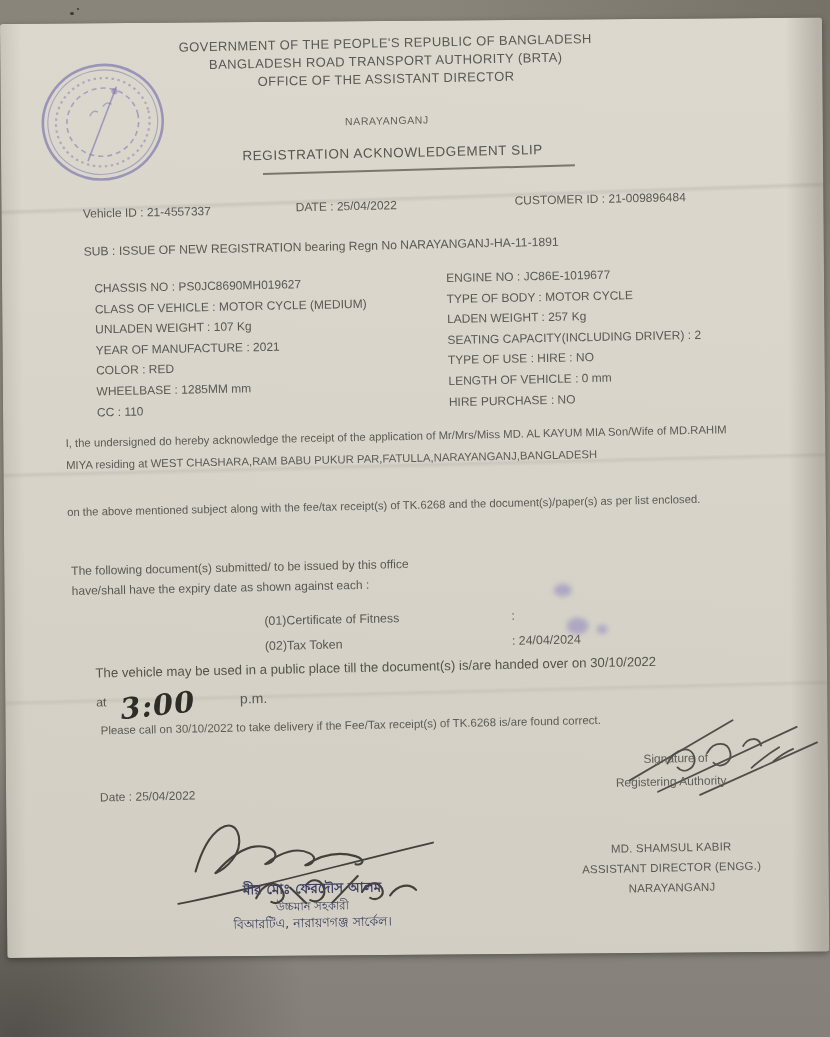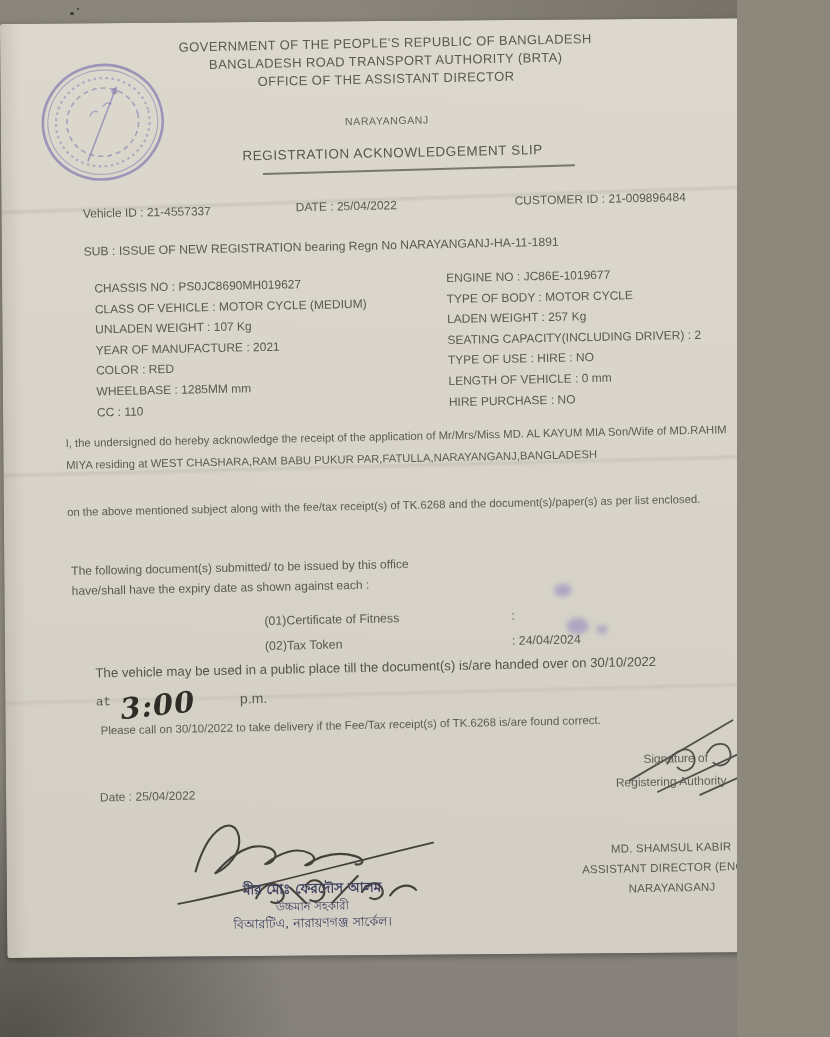"GOVERNMENT OF THE PEOPLE'S REPUBLIC" .scene { width: 737px -> 830px }
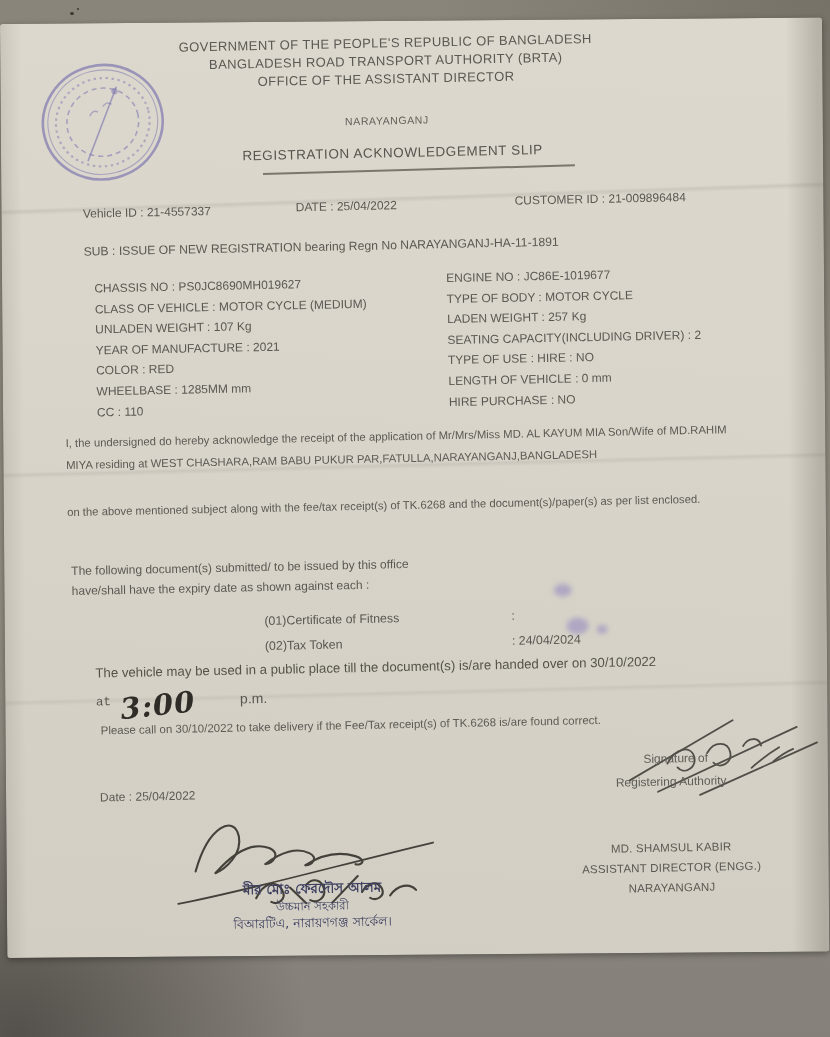"at" .atword { font-family: Liberation Mono, monospace -> none }
